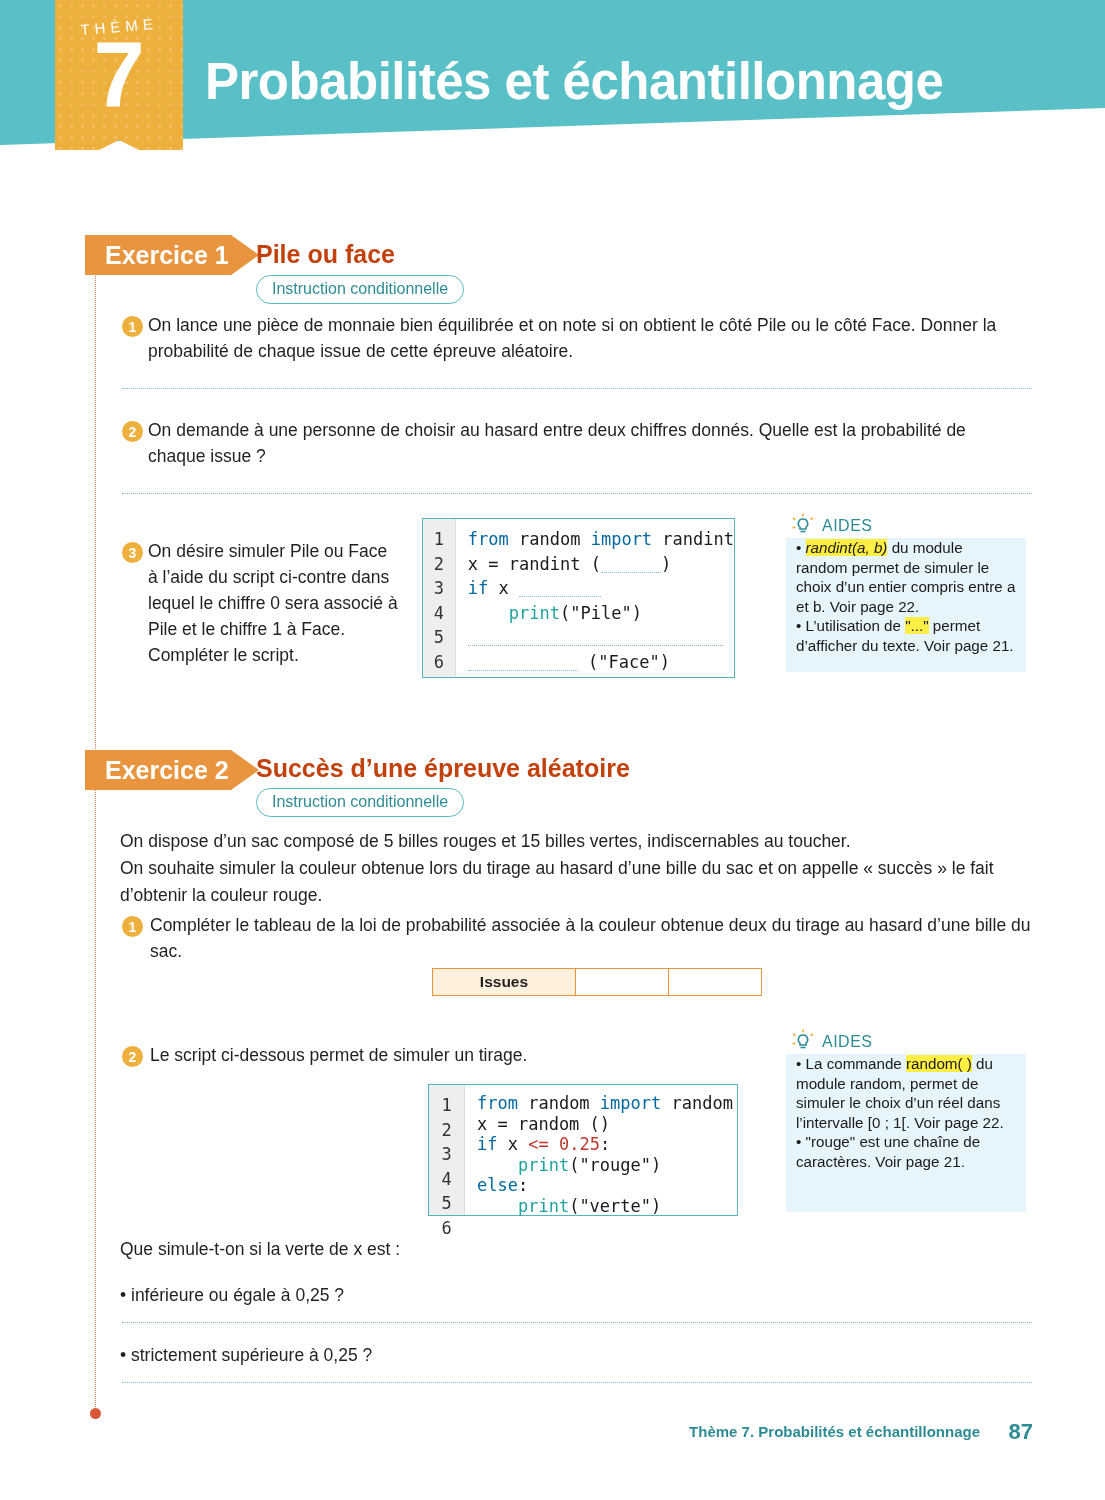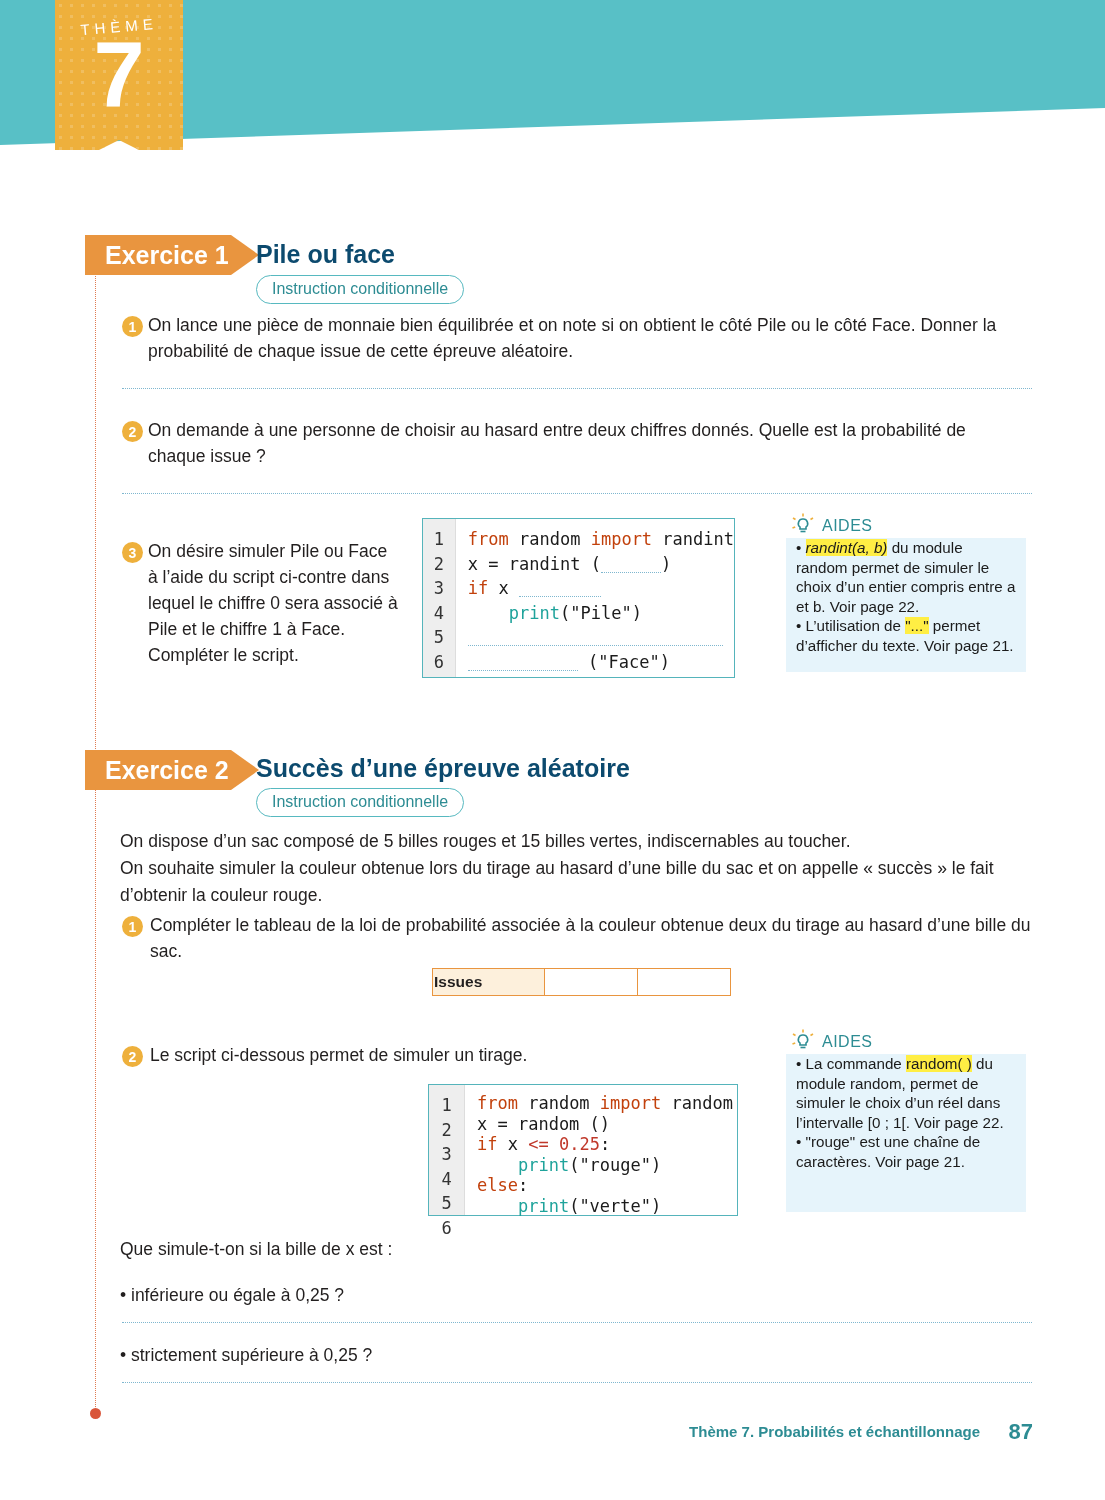"Probabilités et échantillonnage" div.header-title { html: none -> <div>Probabilités et échantillonnage</div> }
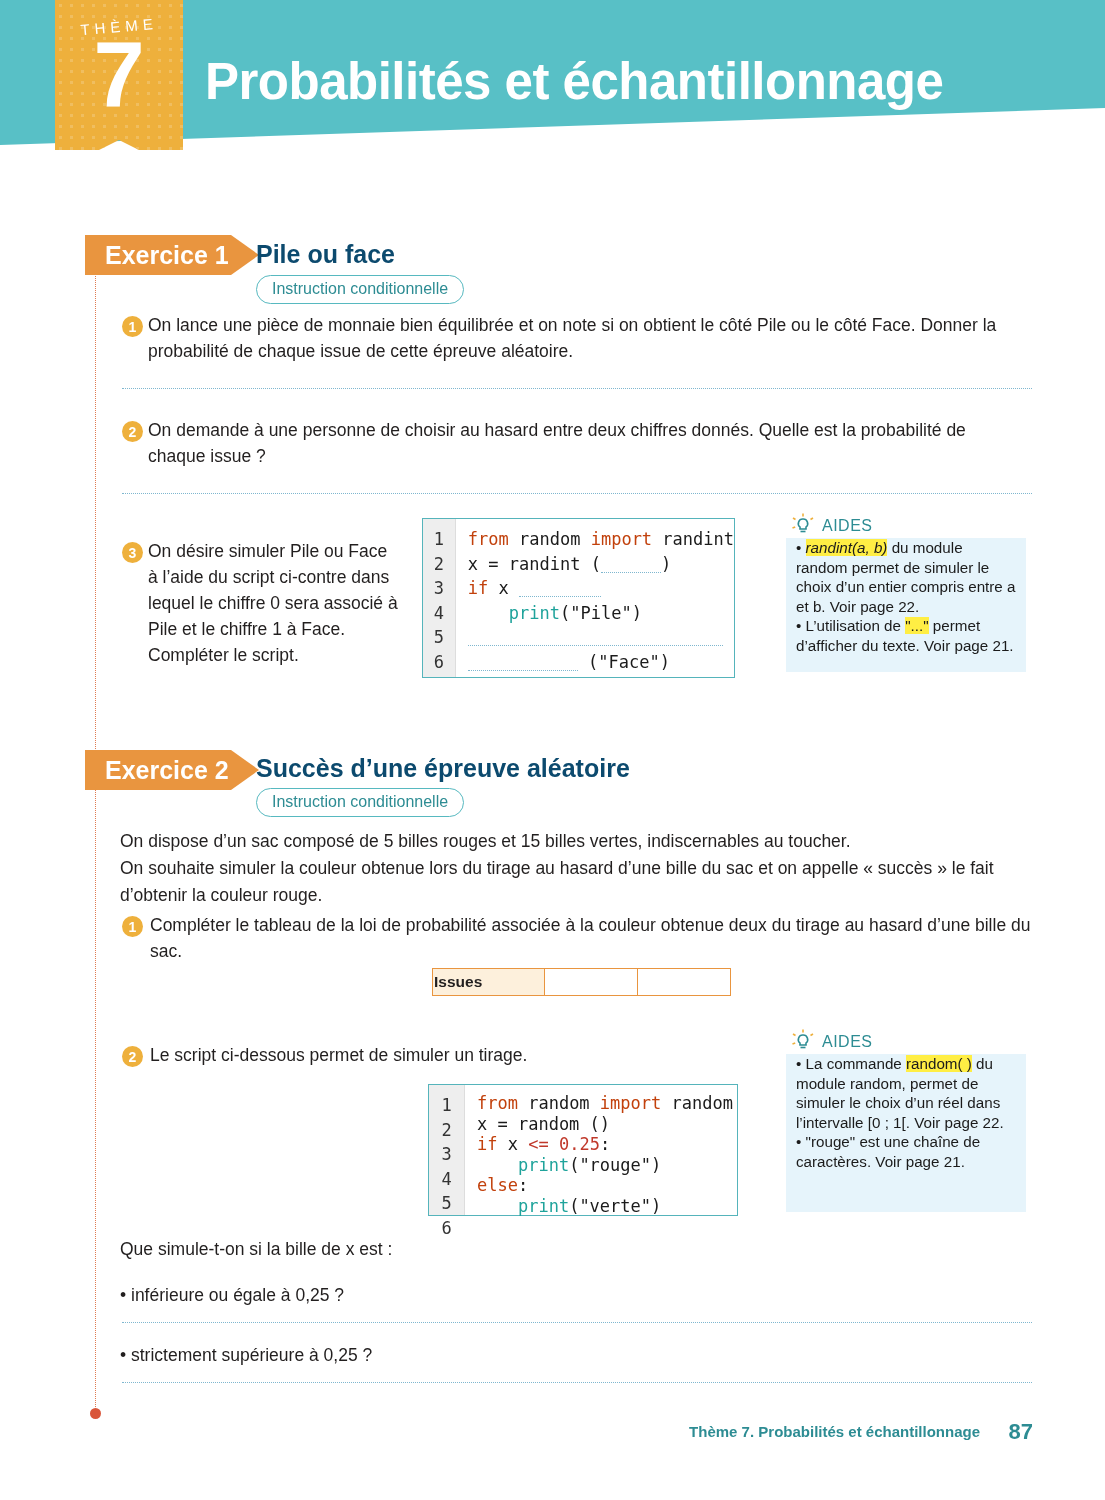"Pile ou face" .ex-title { color: #0c4a6e -> #c2410c }
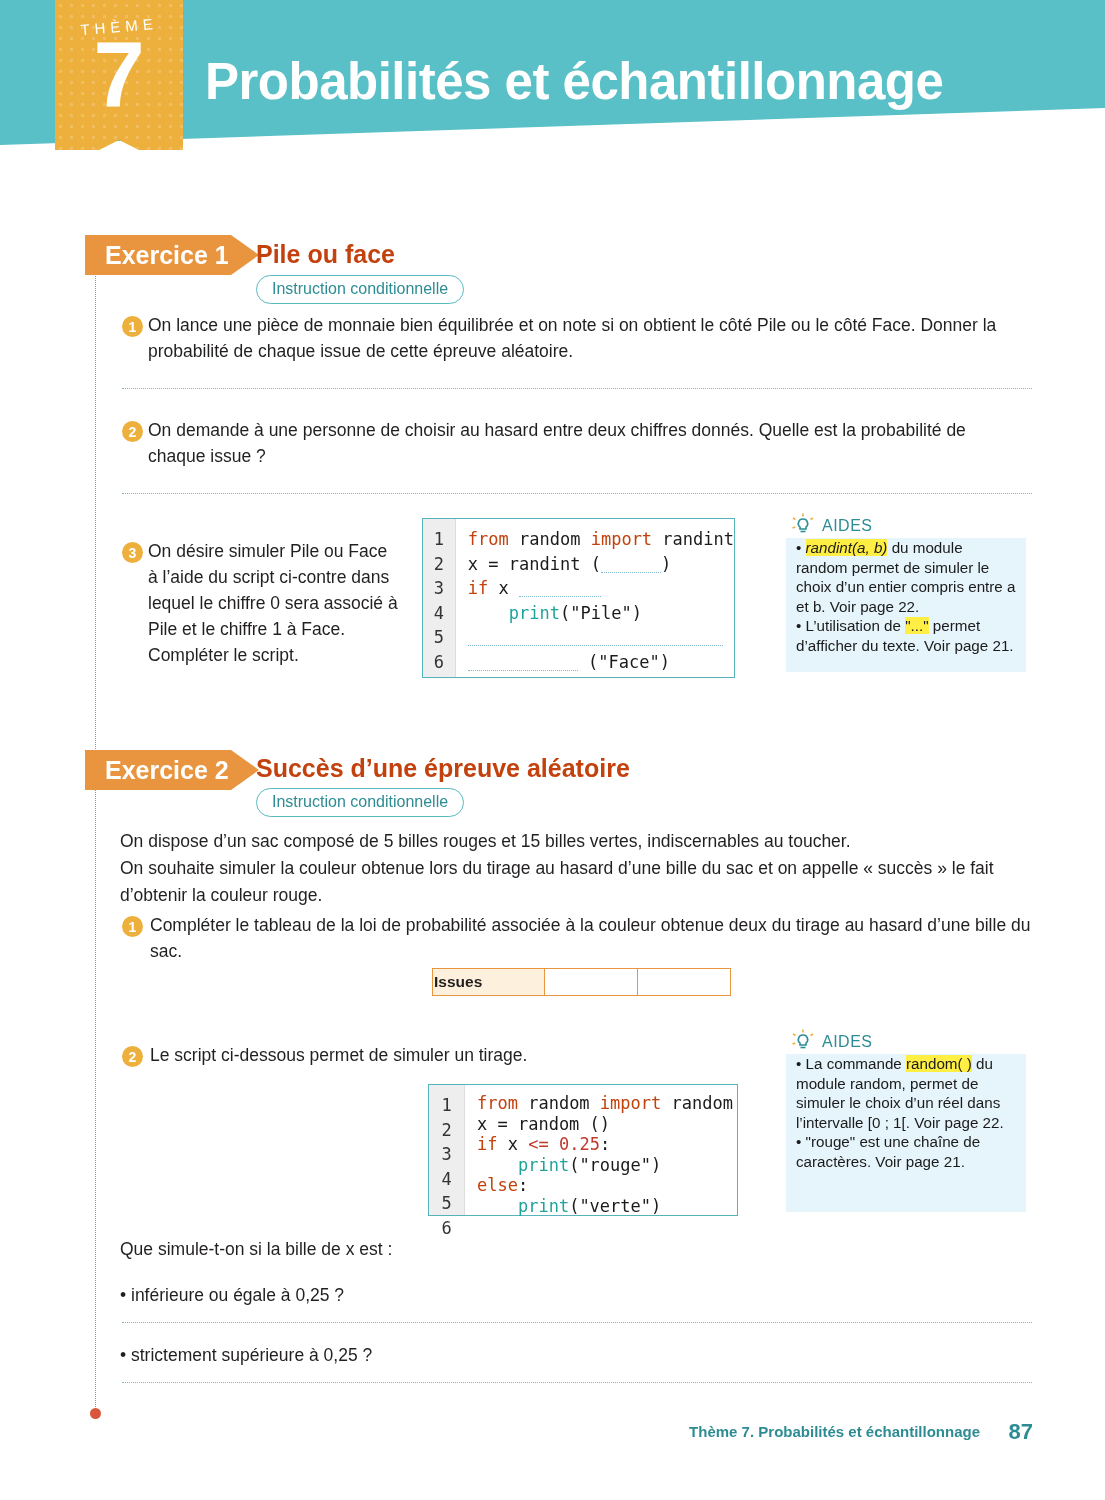"from" .kw { color: #c2410c -> #0369a1 }
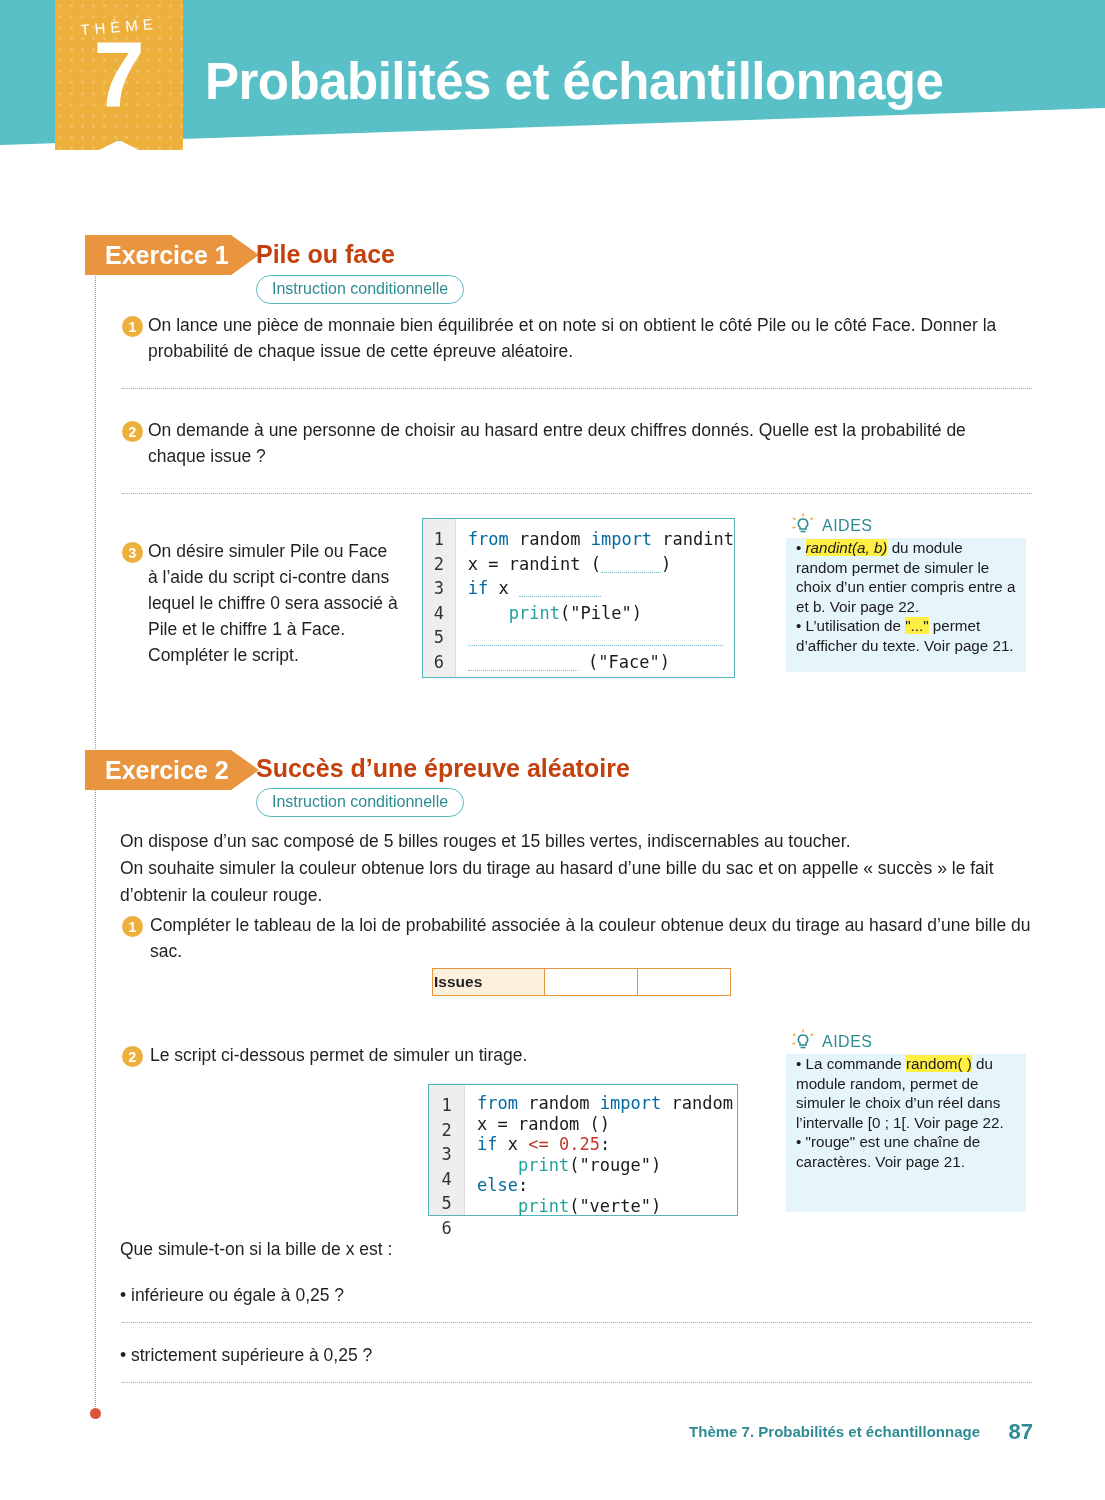"Issues" .tbl td.hd { text-align: left -> center; width: 112px -> 143px }
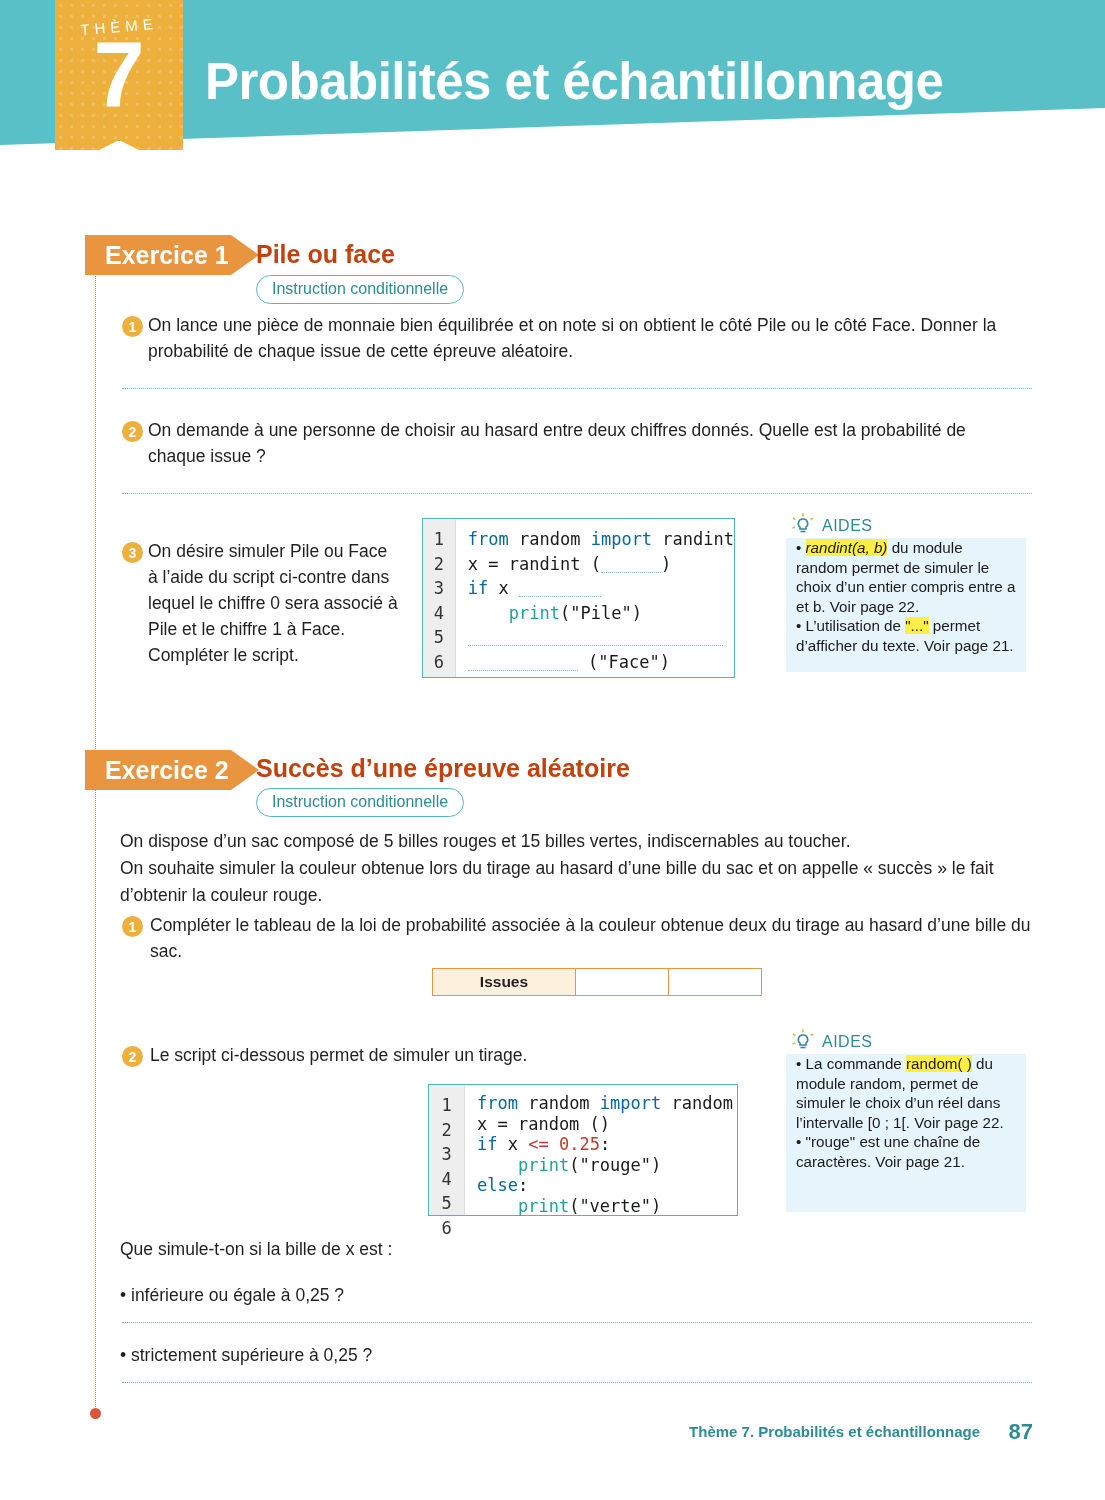"Que simule-t-on si la bille" div.ptext { text: bille -> verte }
